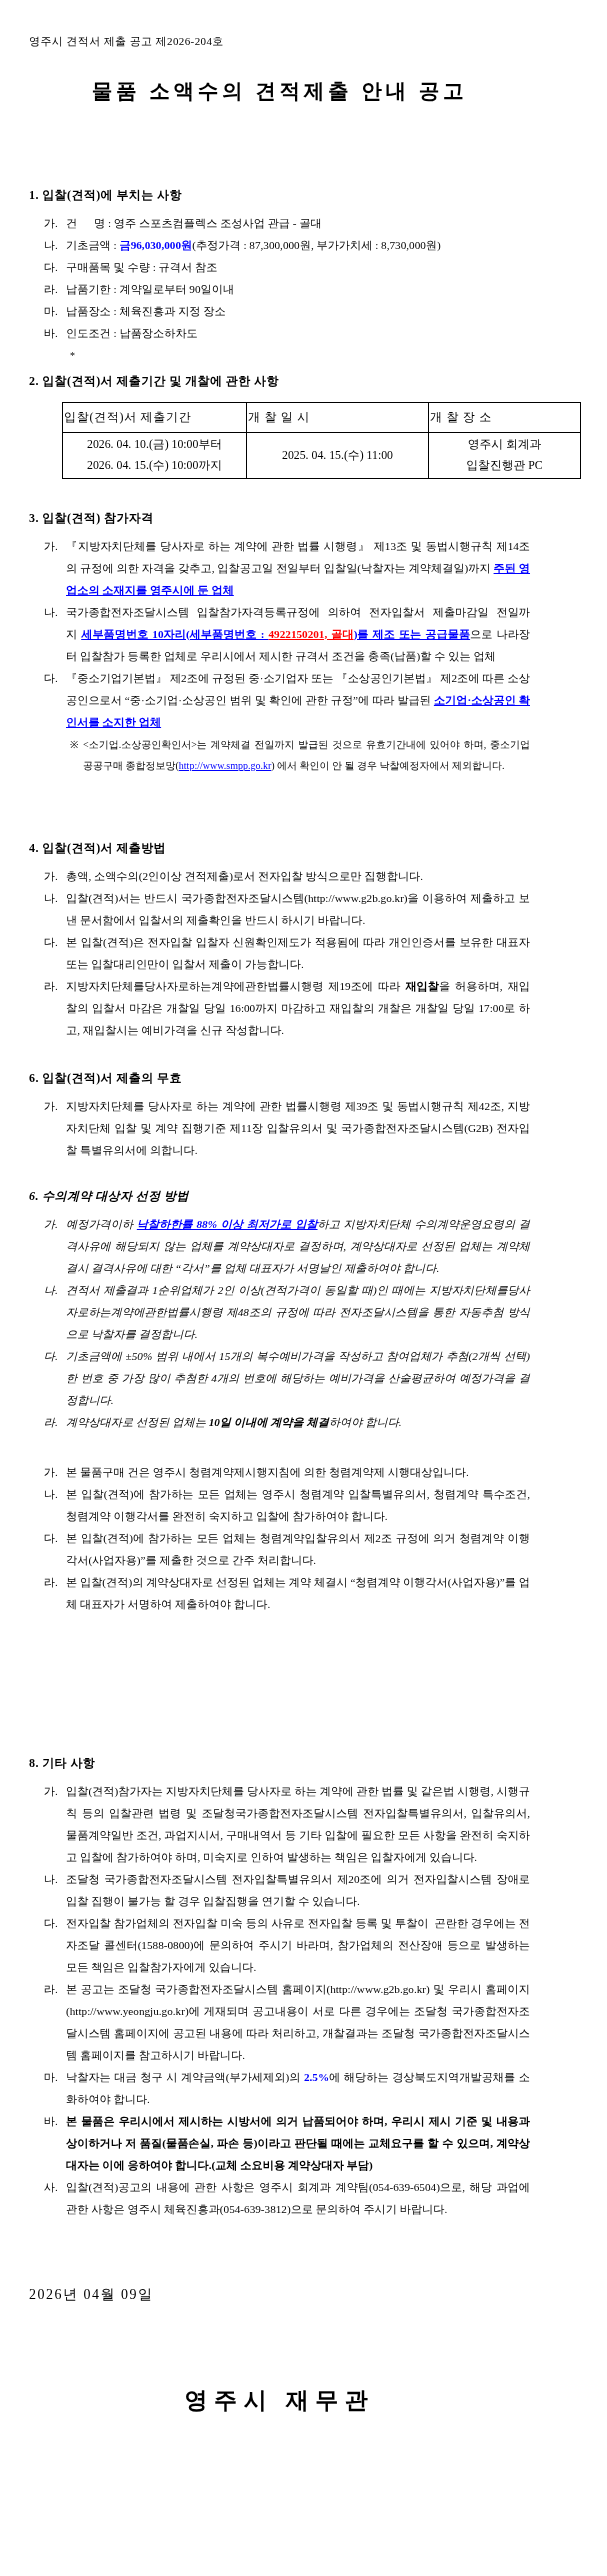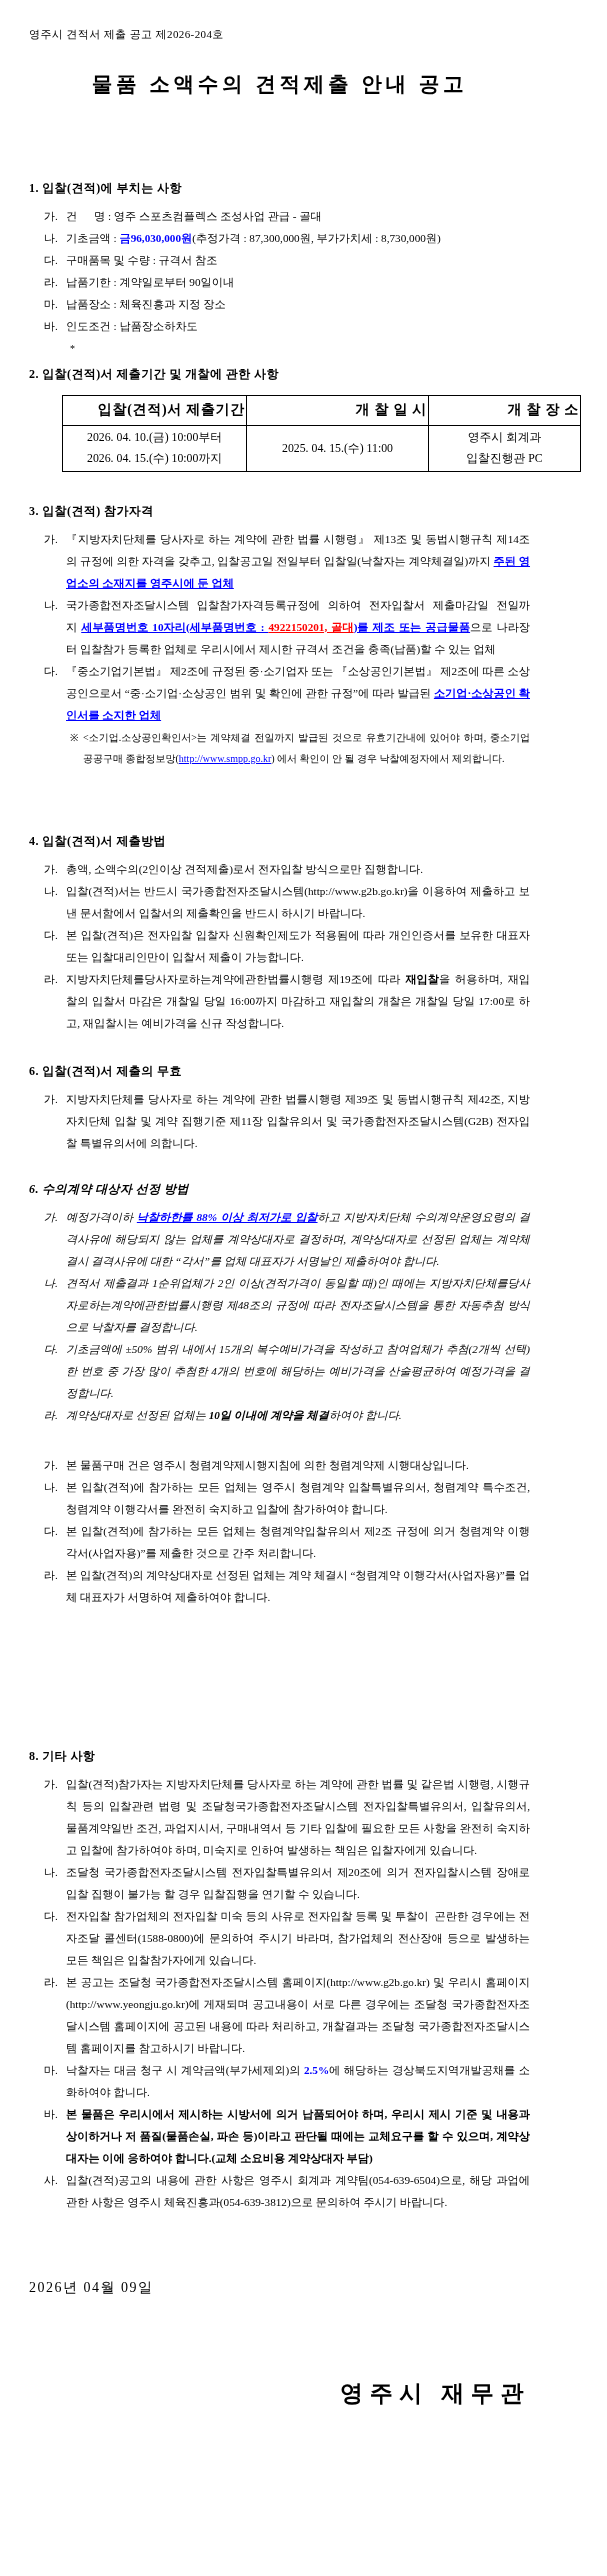"영주시 견적서 제출 공고 제2026-204호" .page { padding: 27px 28px 0 29px -> 34px 28px 0 29px }
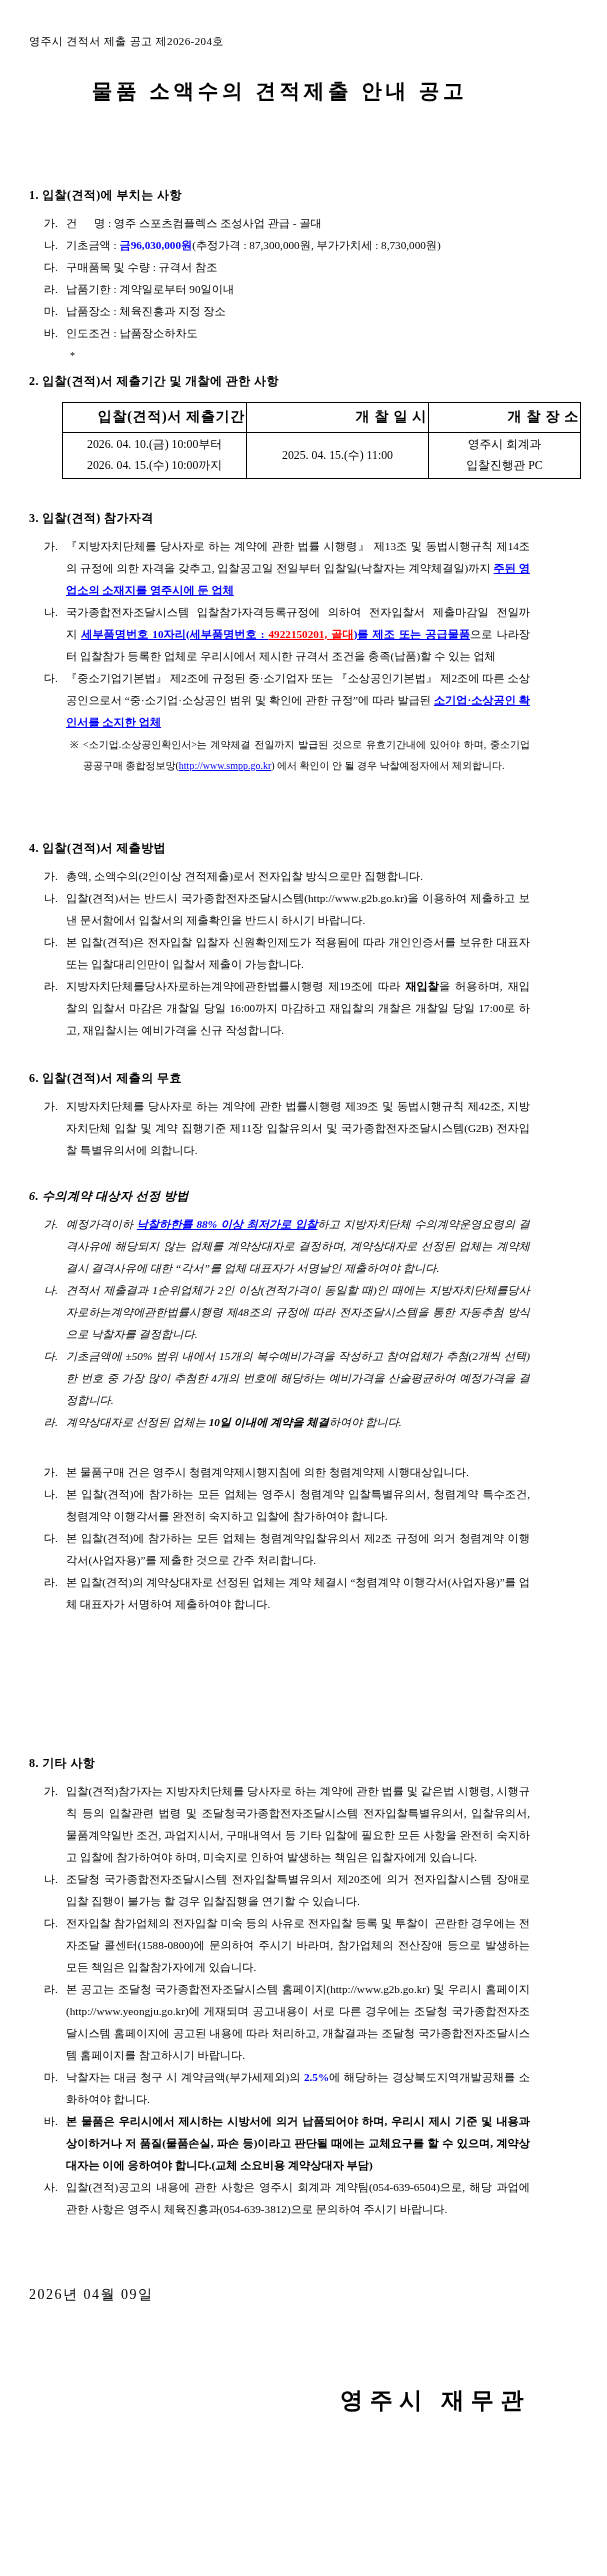"입찰(견적)서 제출기간" table.bid-table th { font-size: 14px -> 12px; font-weight: bold -> normal; text-align: right -> left }
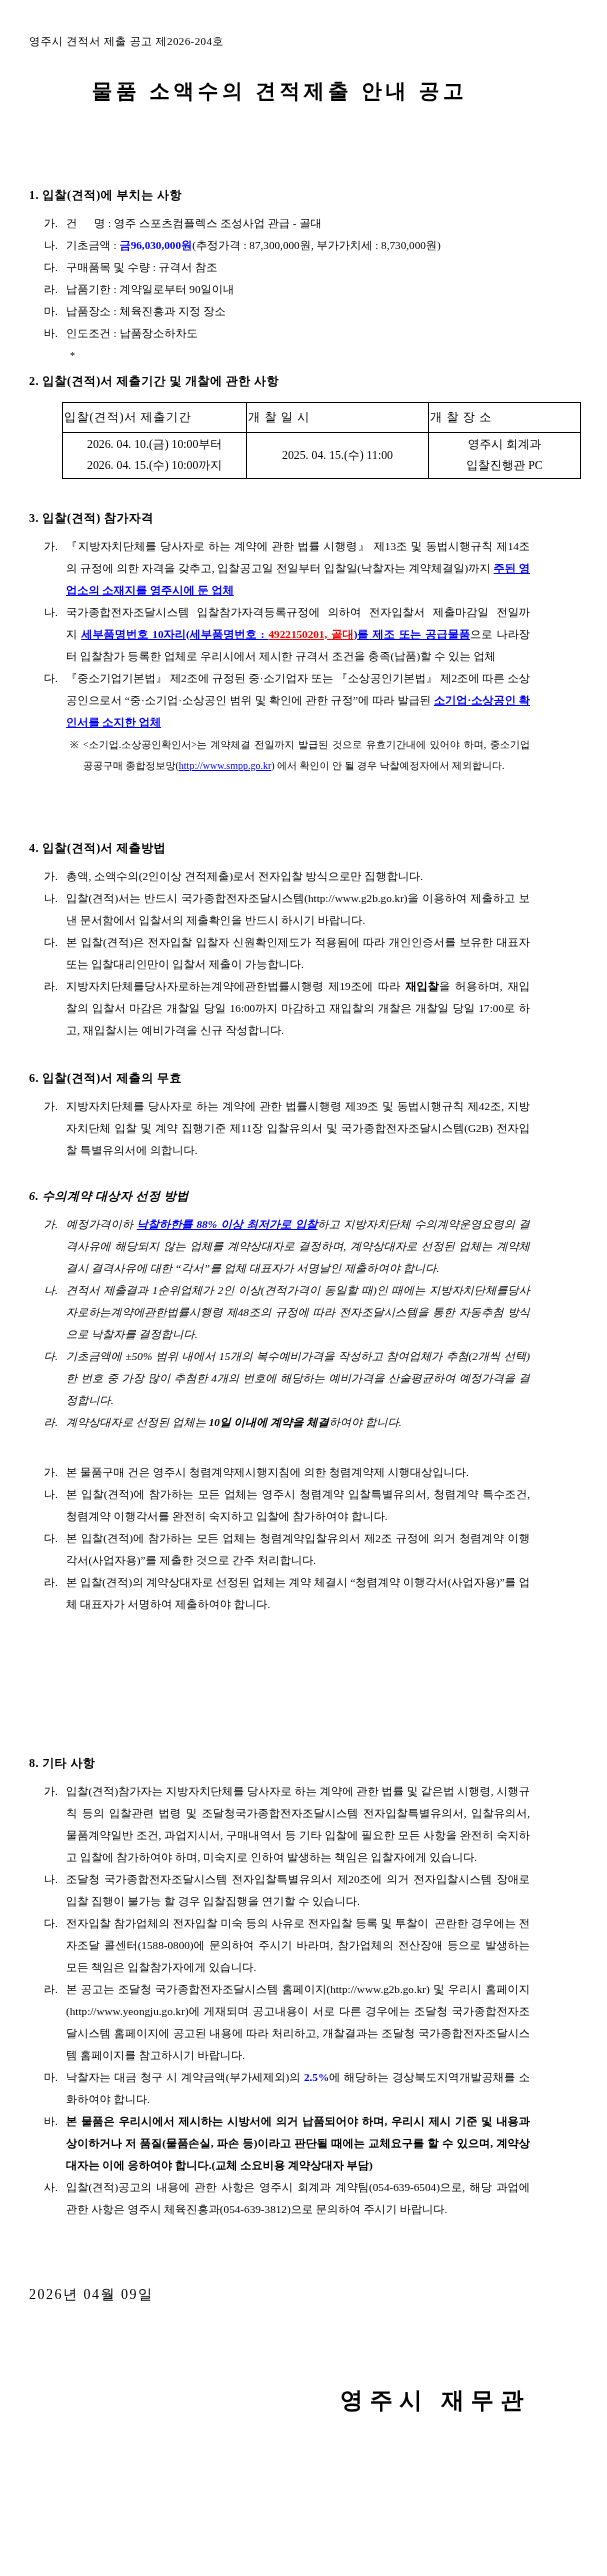"영주시 재무관" .signer { text-align: right -> center }
